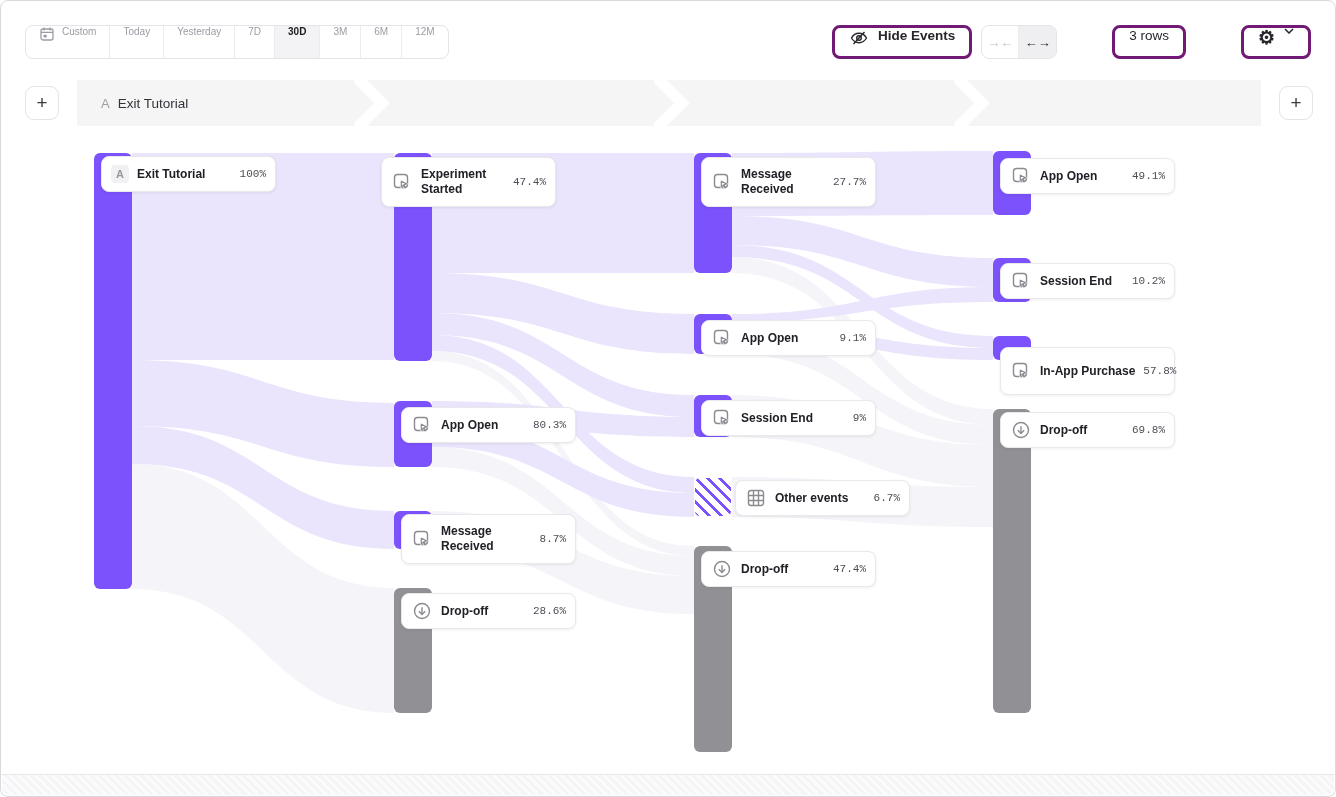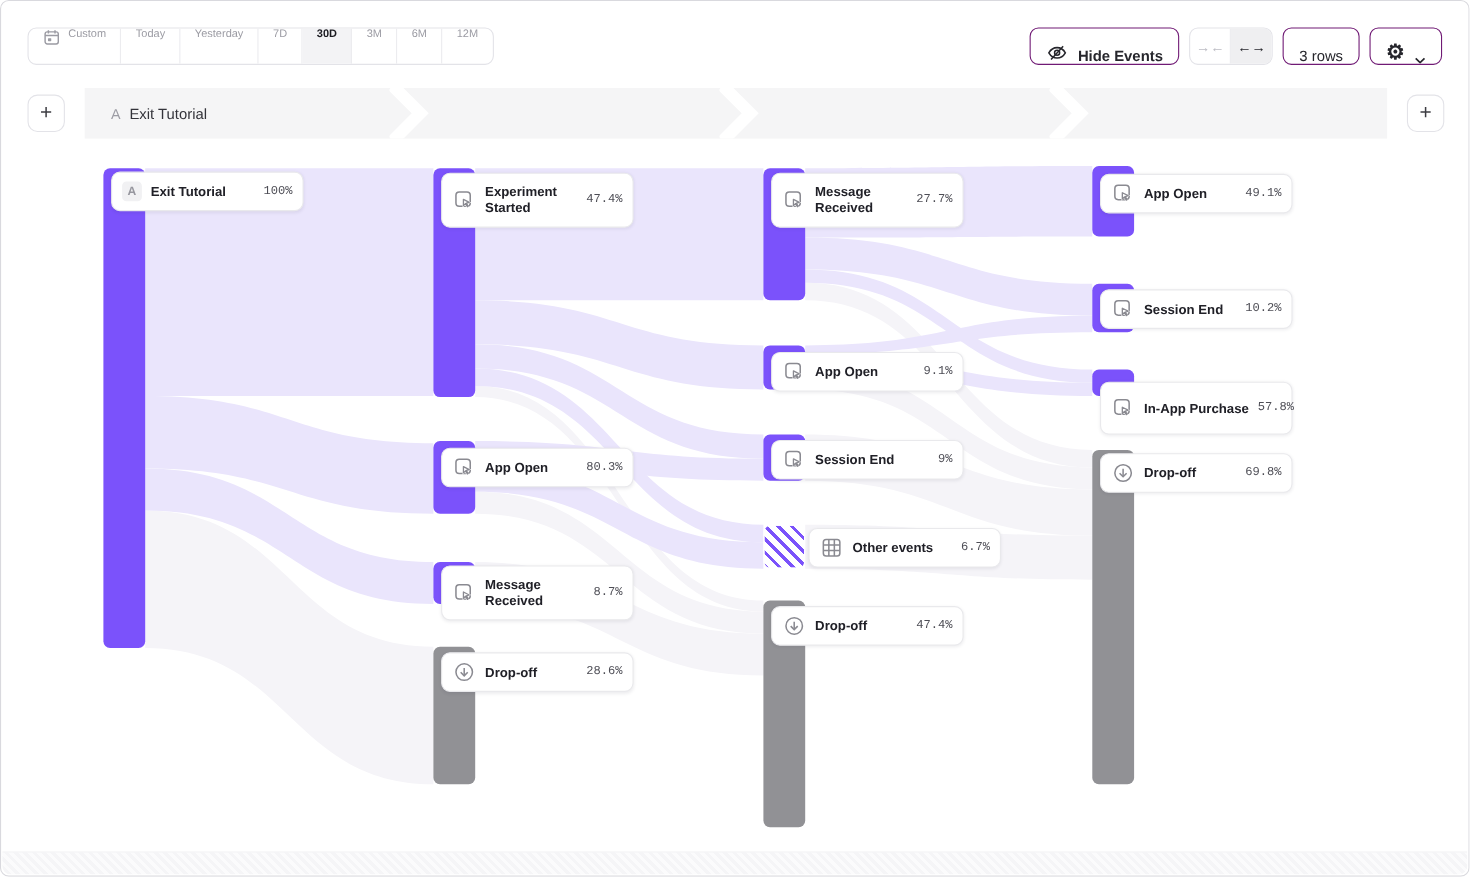"Hide Events" .btn { align-items: flex-end -> flex-start; border: 1px solid #701a75 -> 3px solid #701a75; margin-left: none -> 46px }
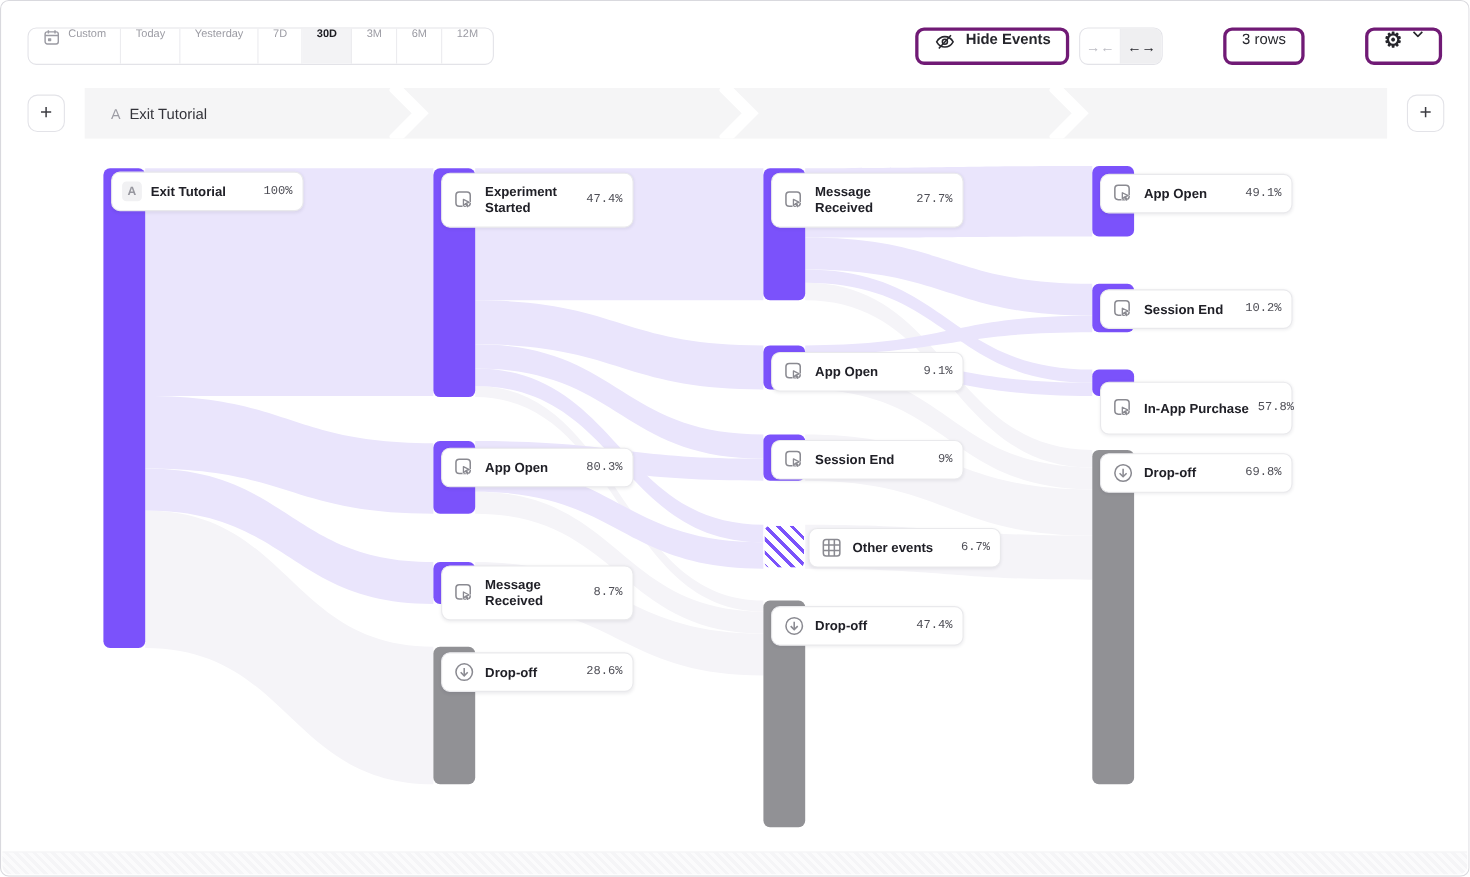"Experiment Started" div.card { left: 400px -> 380px }
